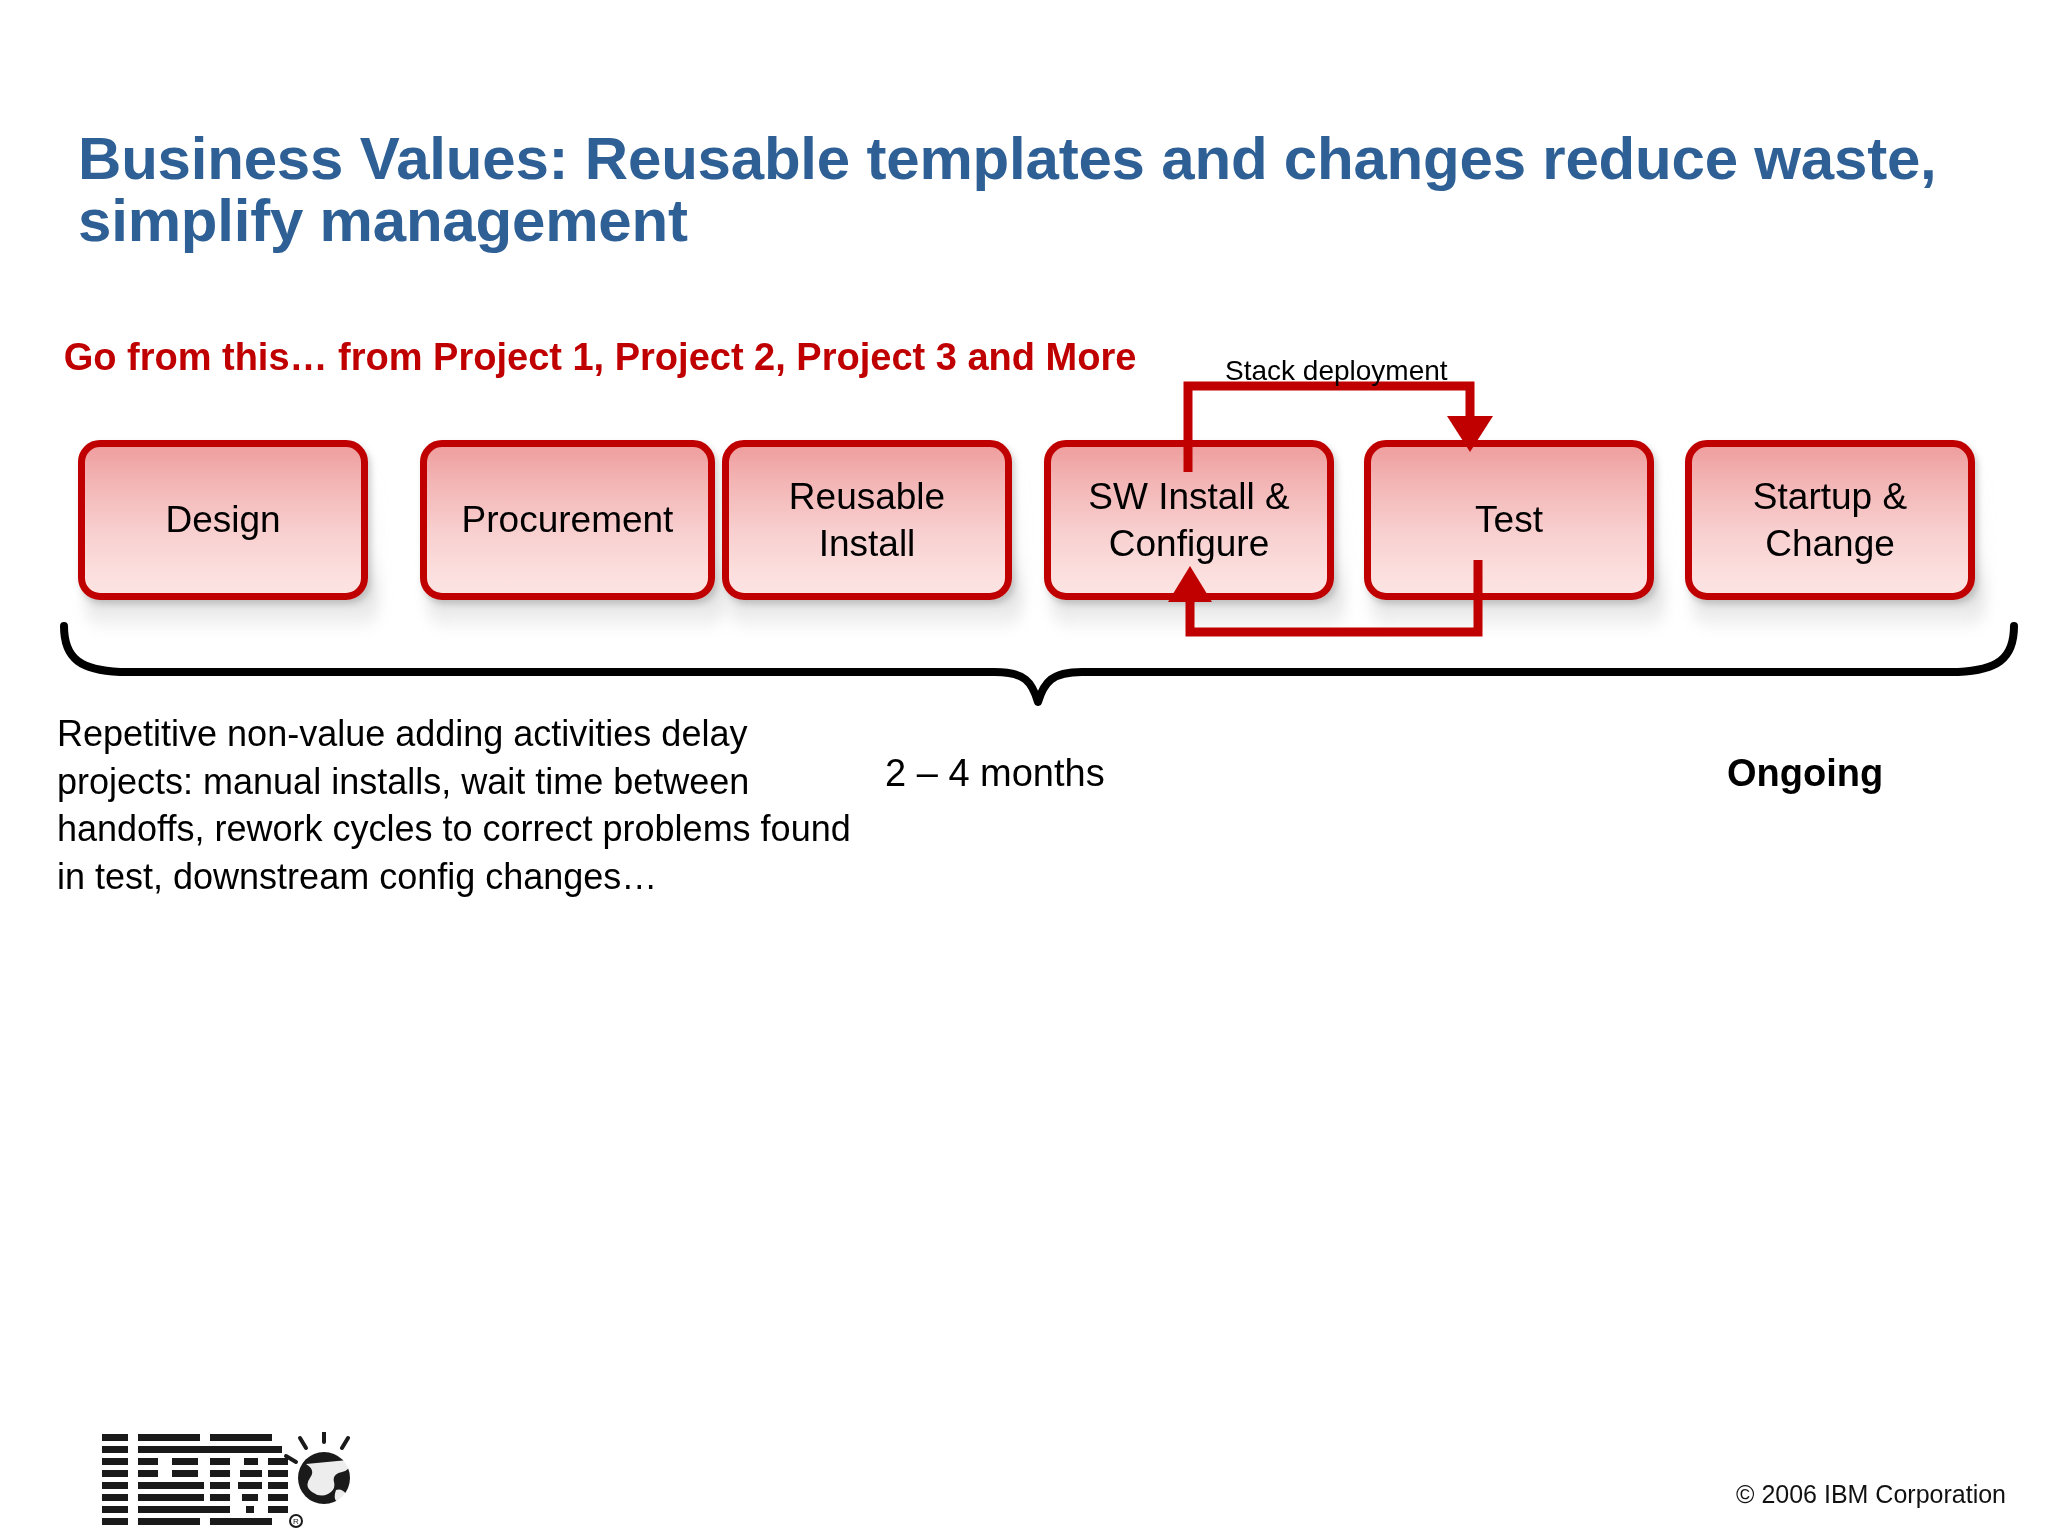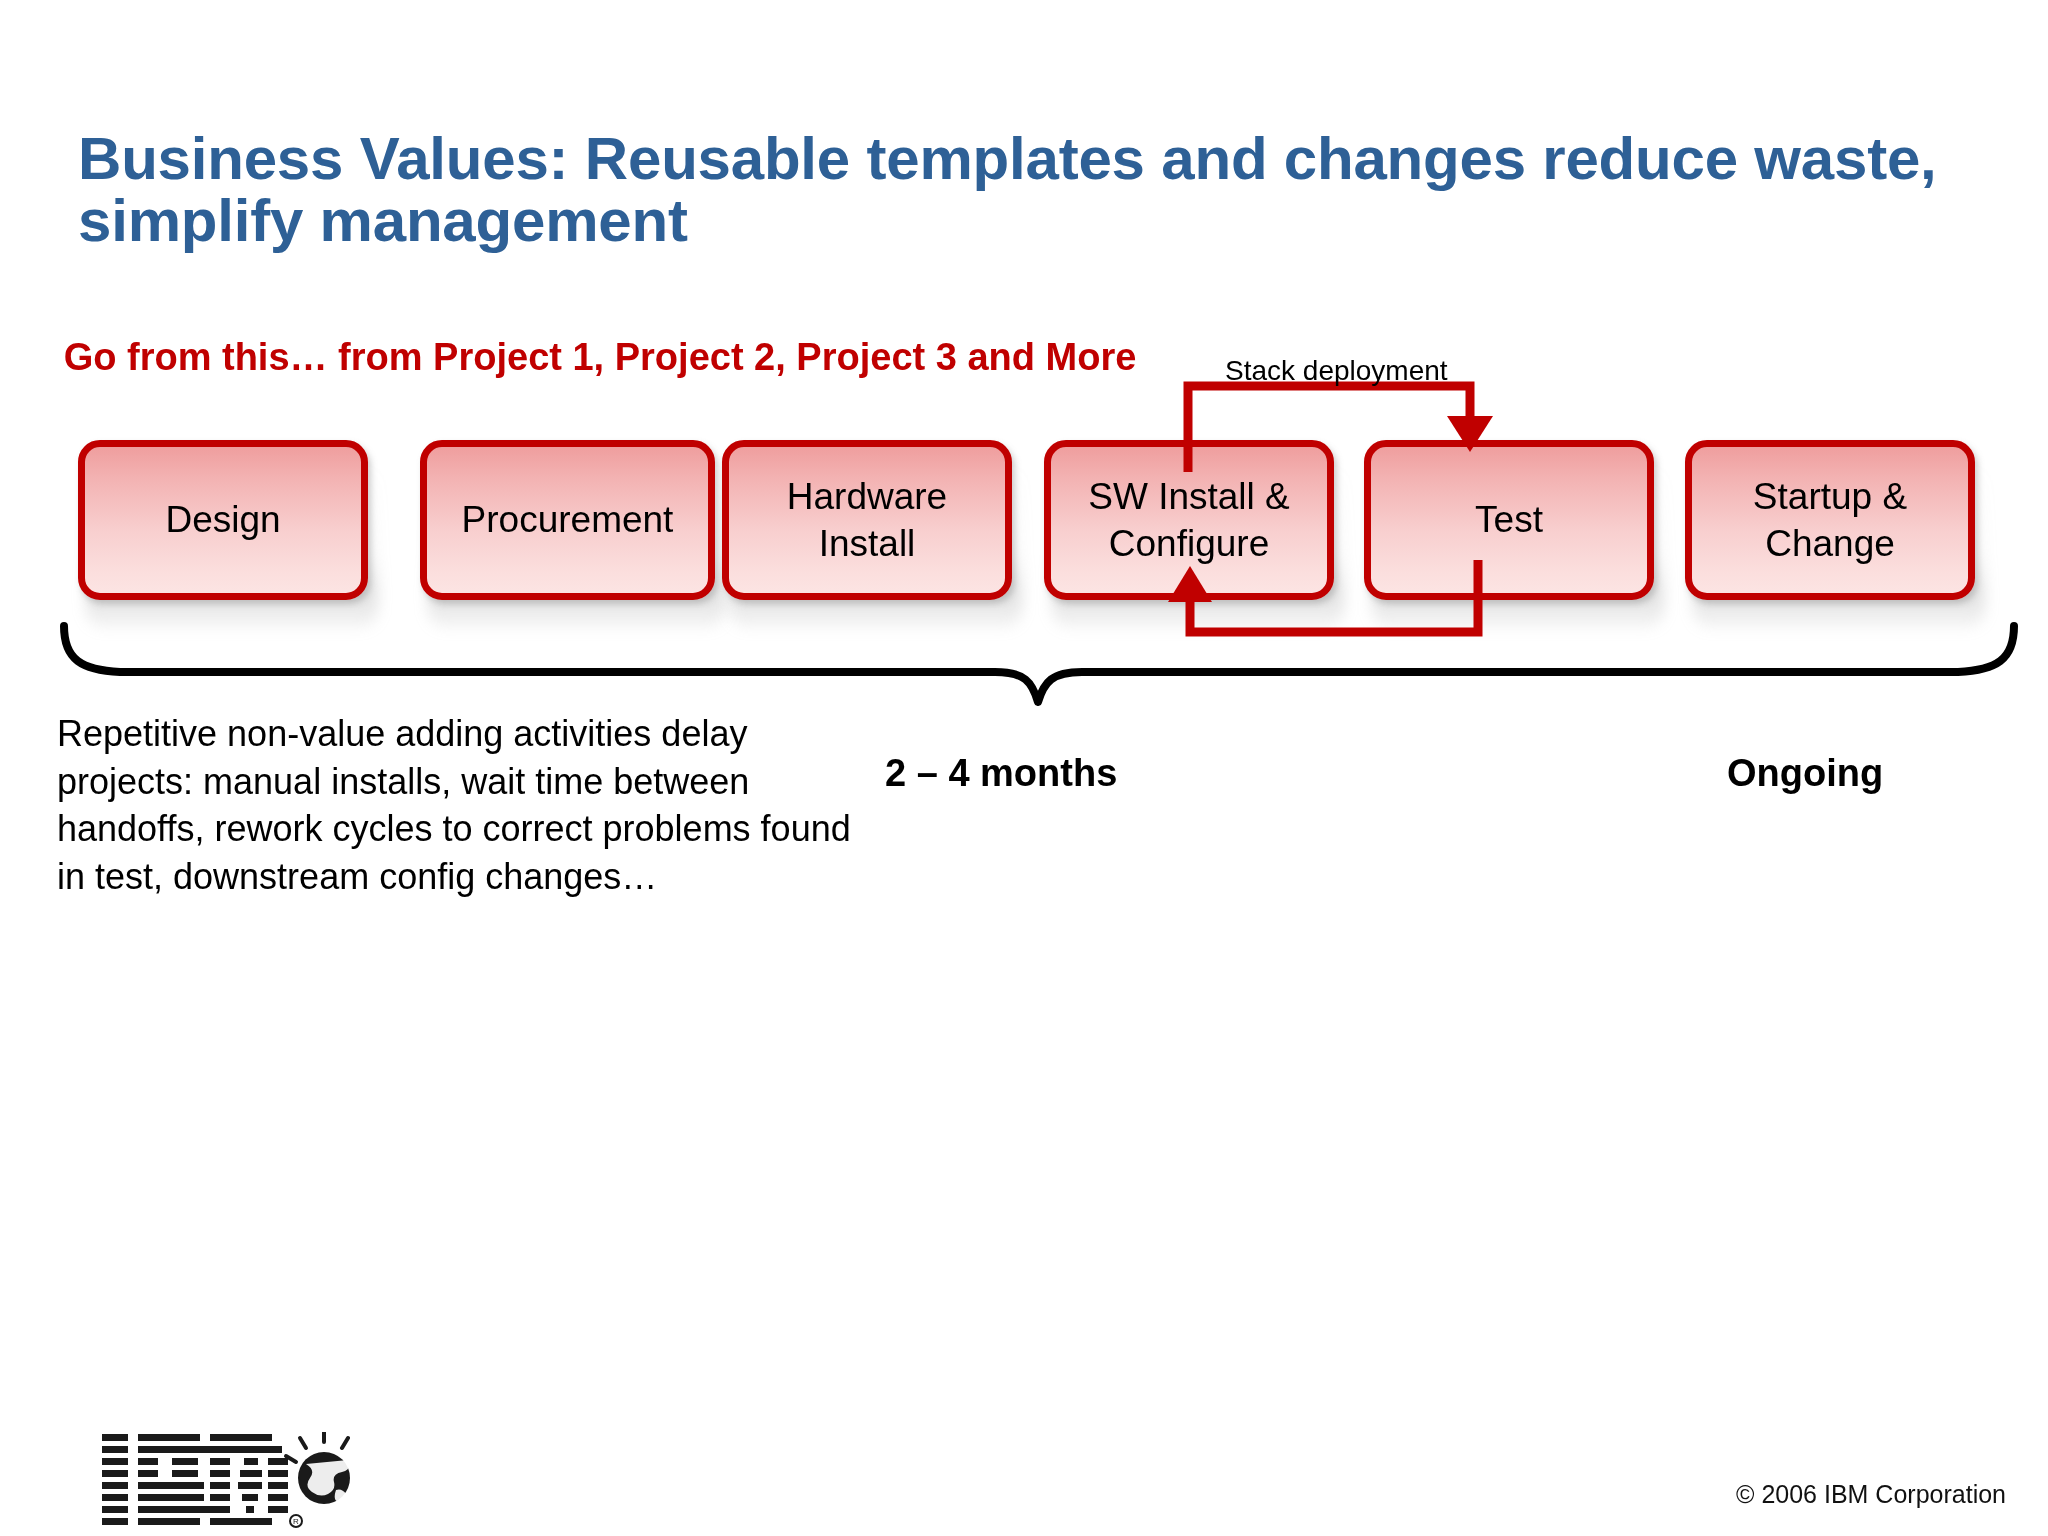"Hardware" div.proc-label { text: Hardware -> Reusable }
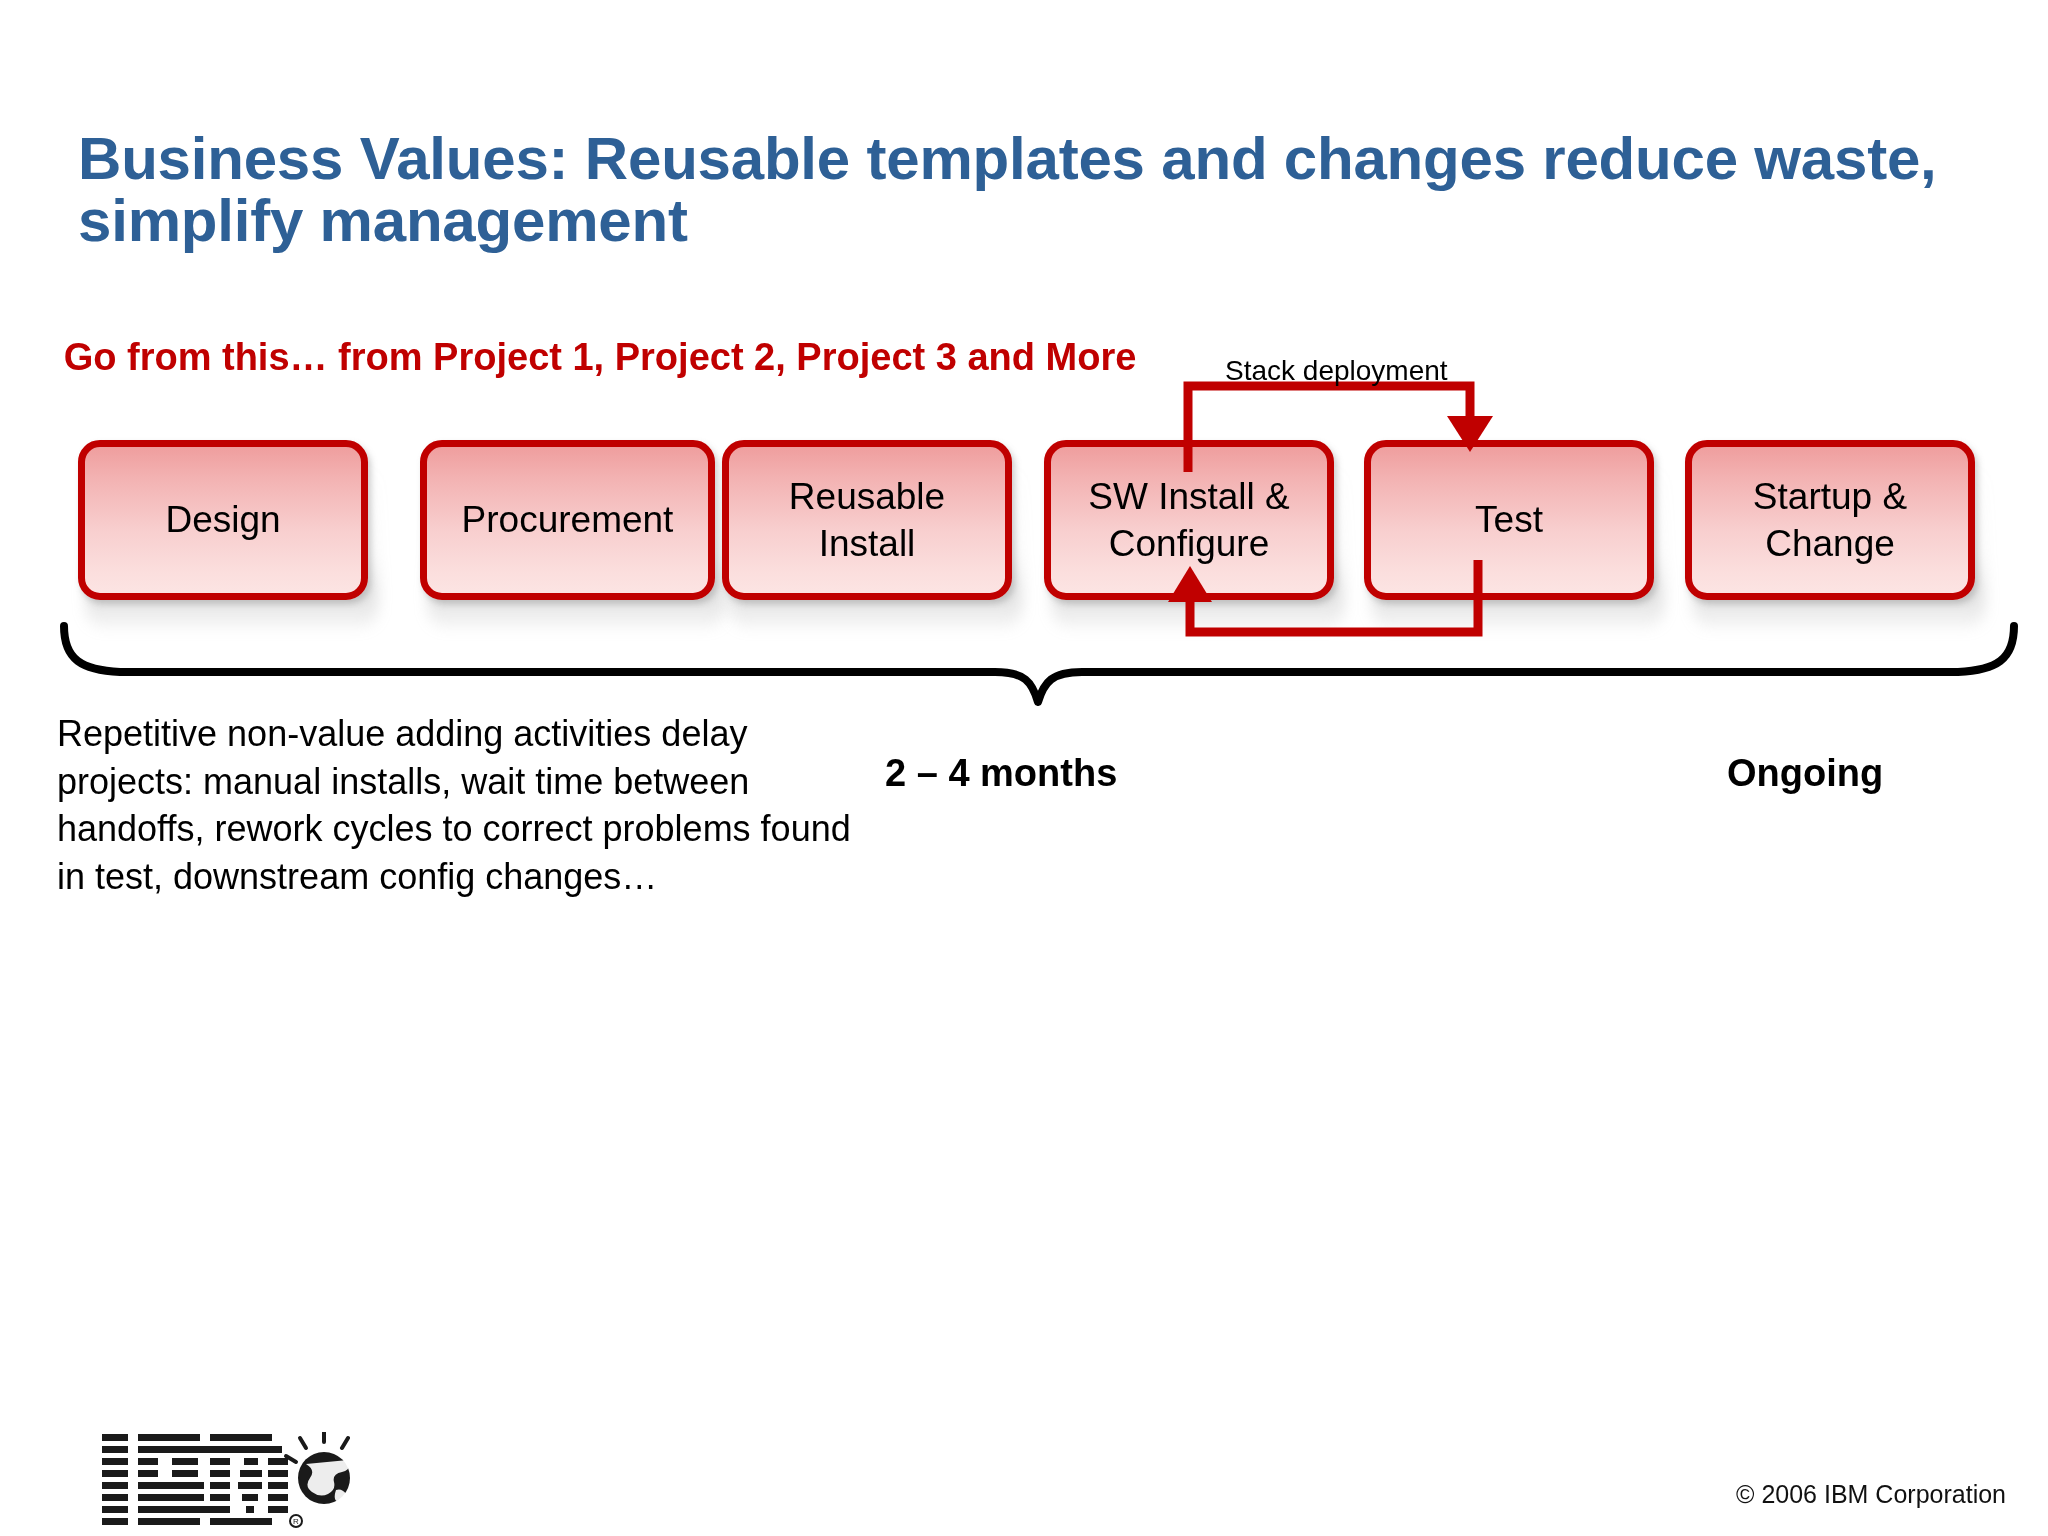"2 – 4 months" .months-label { font-weight: bold -> normal }
